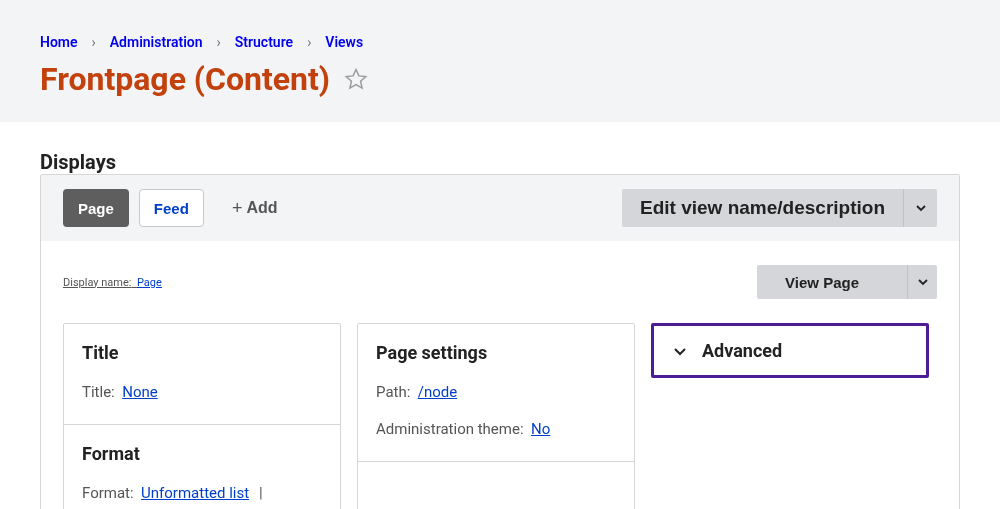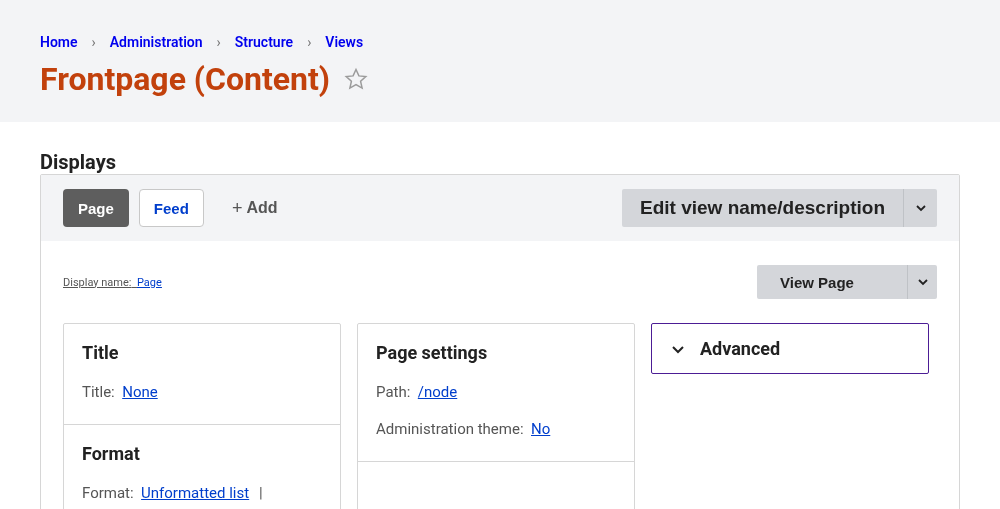"View Page" .view-page-btn { text-align: center -> right }
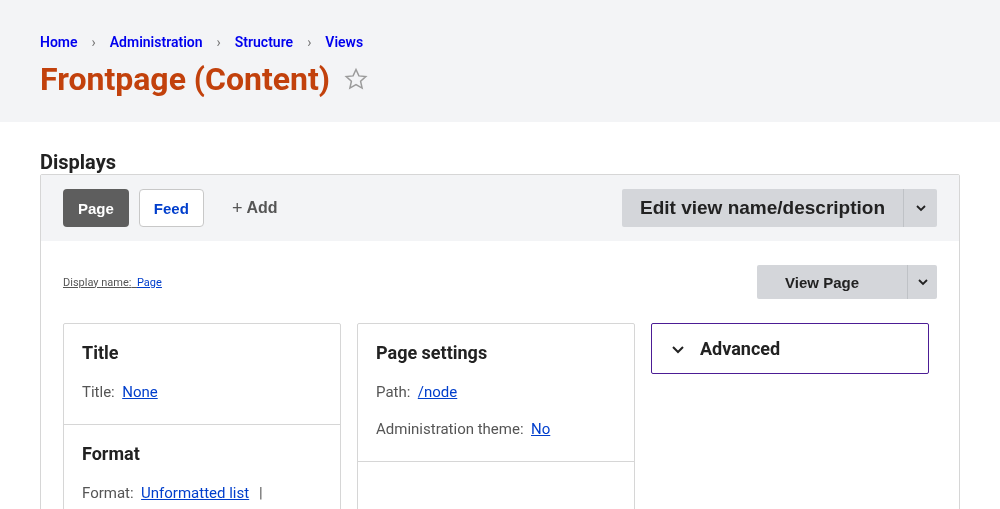"Advanced" .advanced-card { border: 1px solid #4c1d95 -> 3px solid #4c1d95 }
